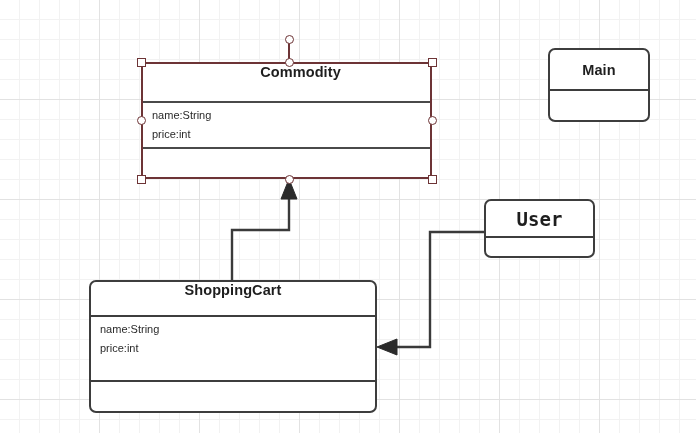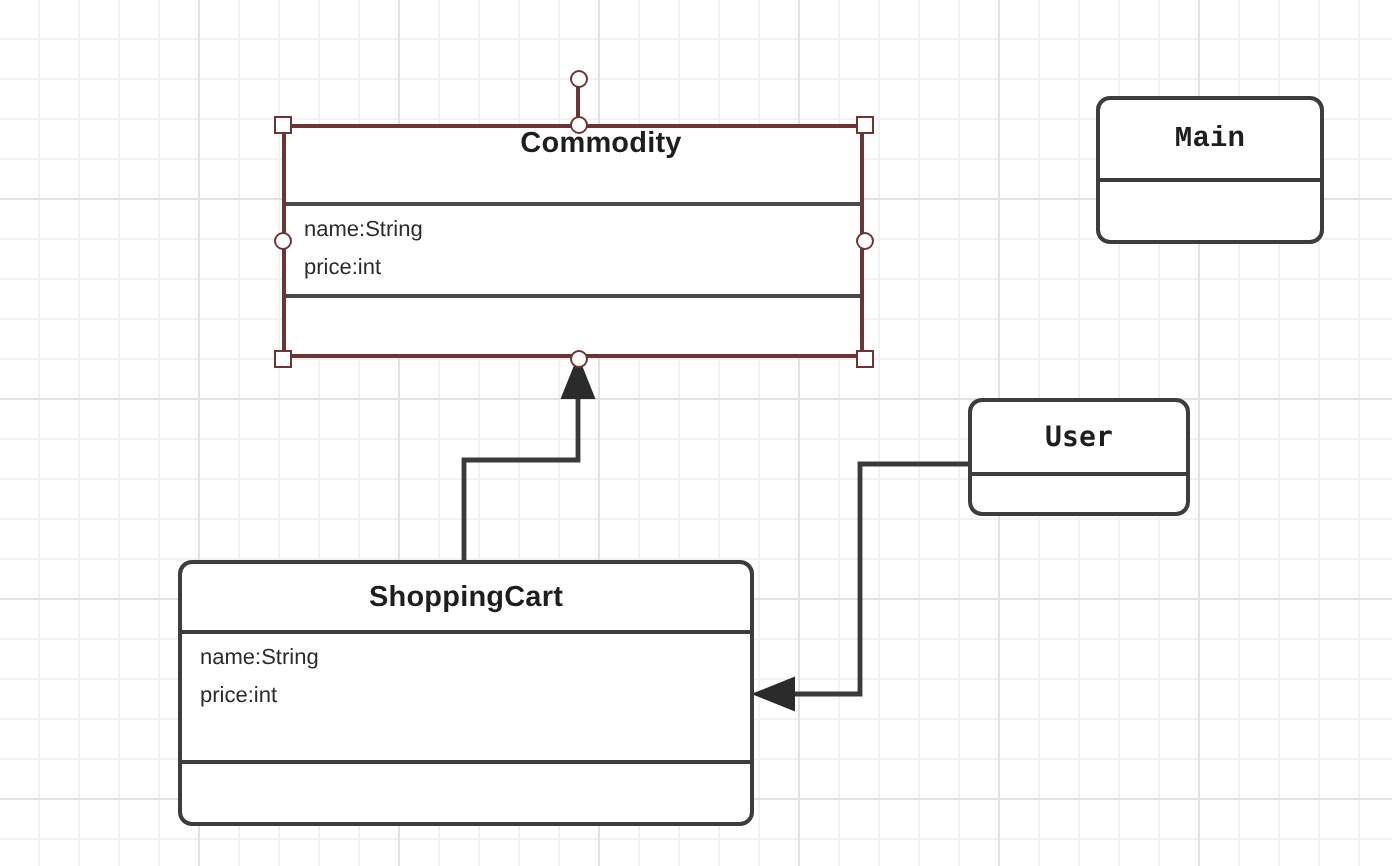"Main" div.uml-class { font-family: Liberation Mono, monospace -> none; width: 114px -> 102px }
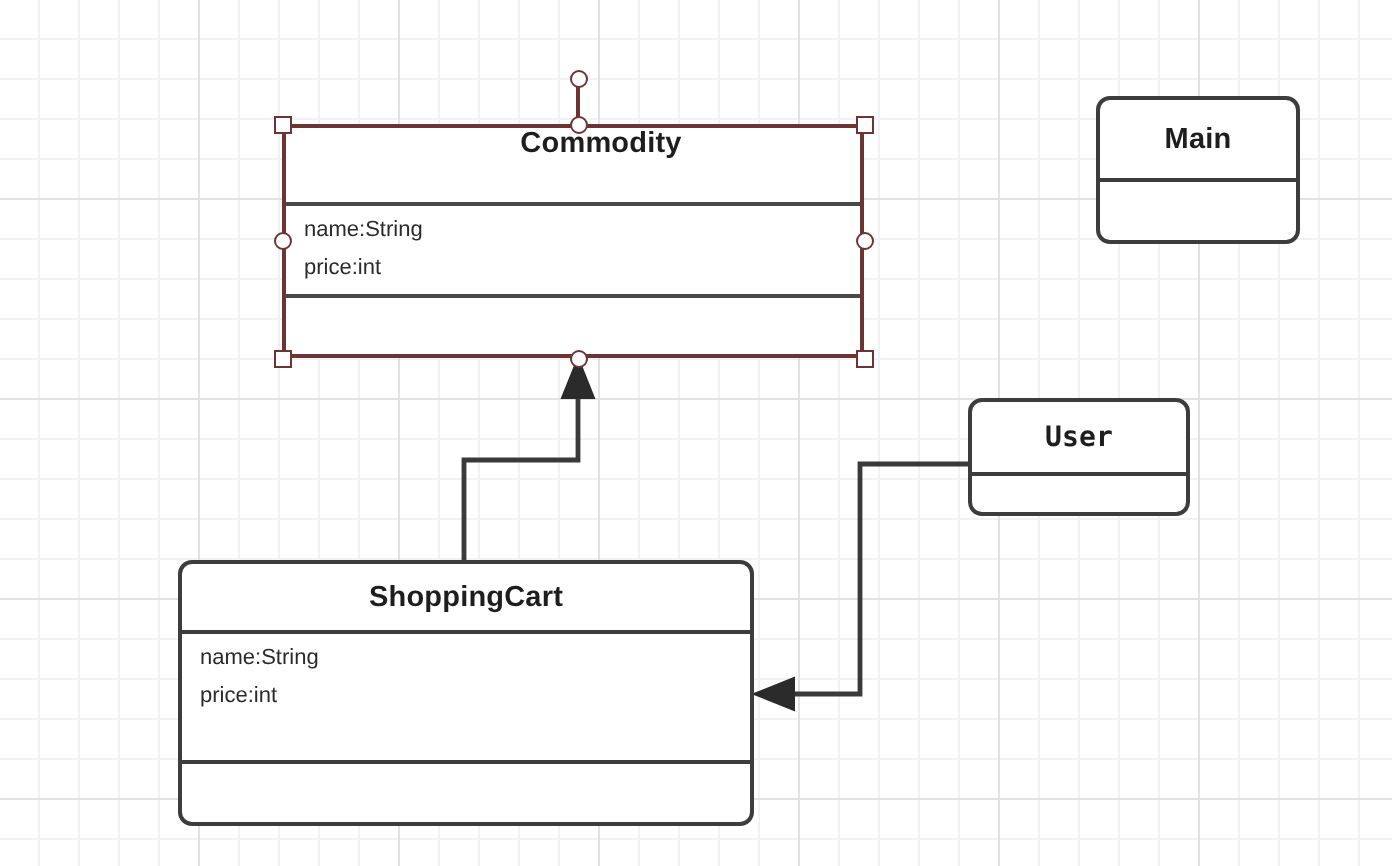"User" span.class-title { font-size: 14px -> 19px }
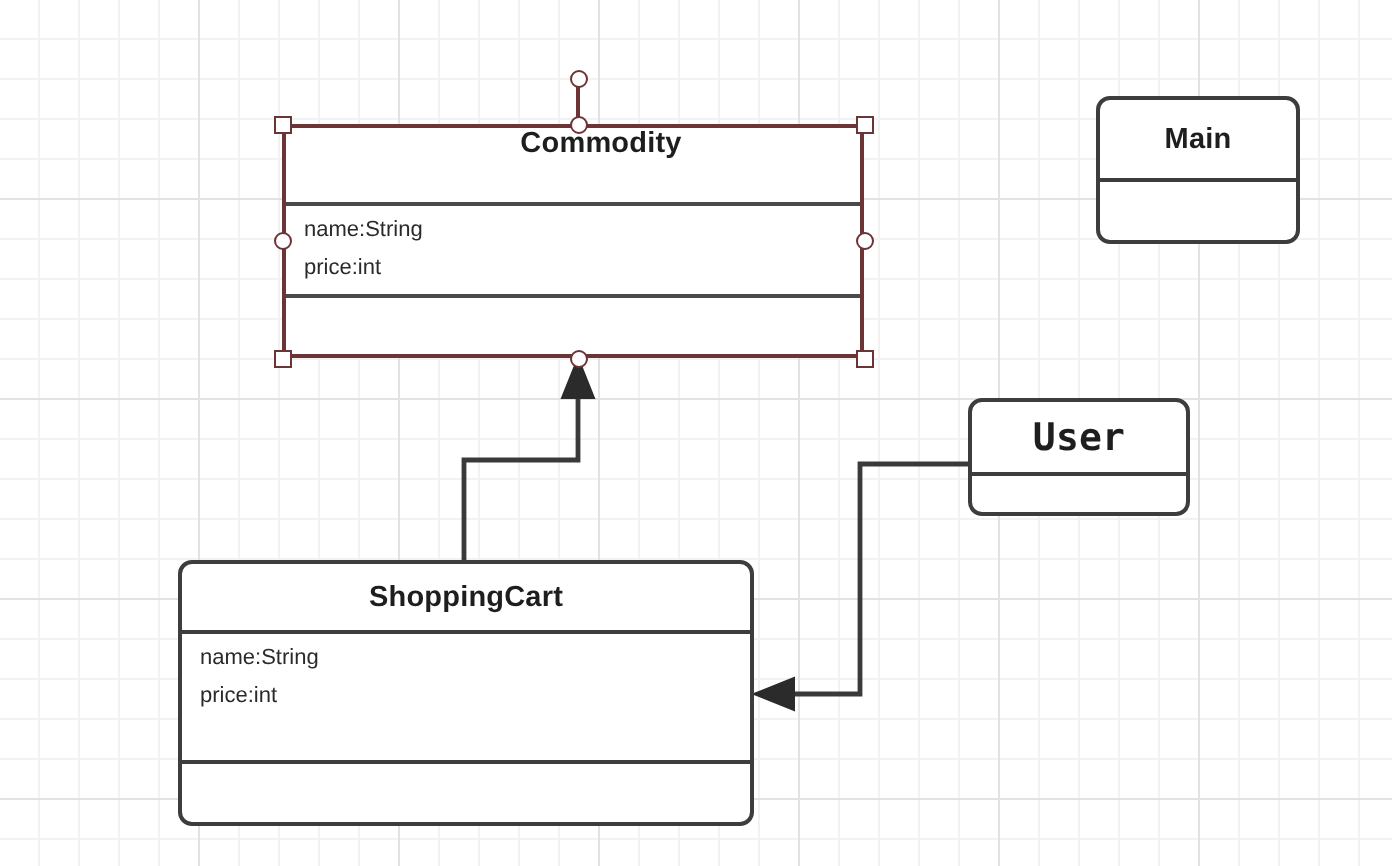"ShoppingCart" div.compartment { align-items: center -> flex-start }
